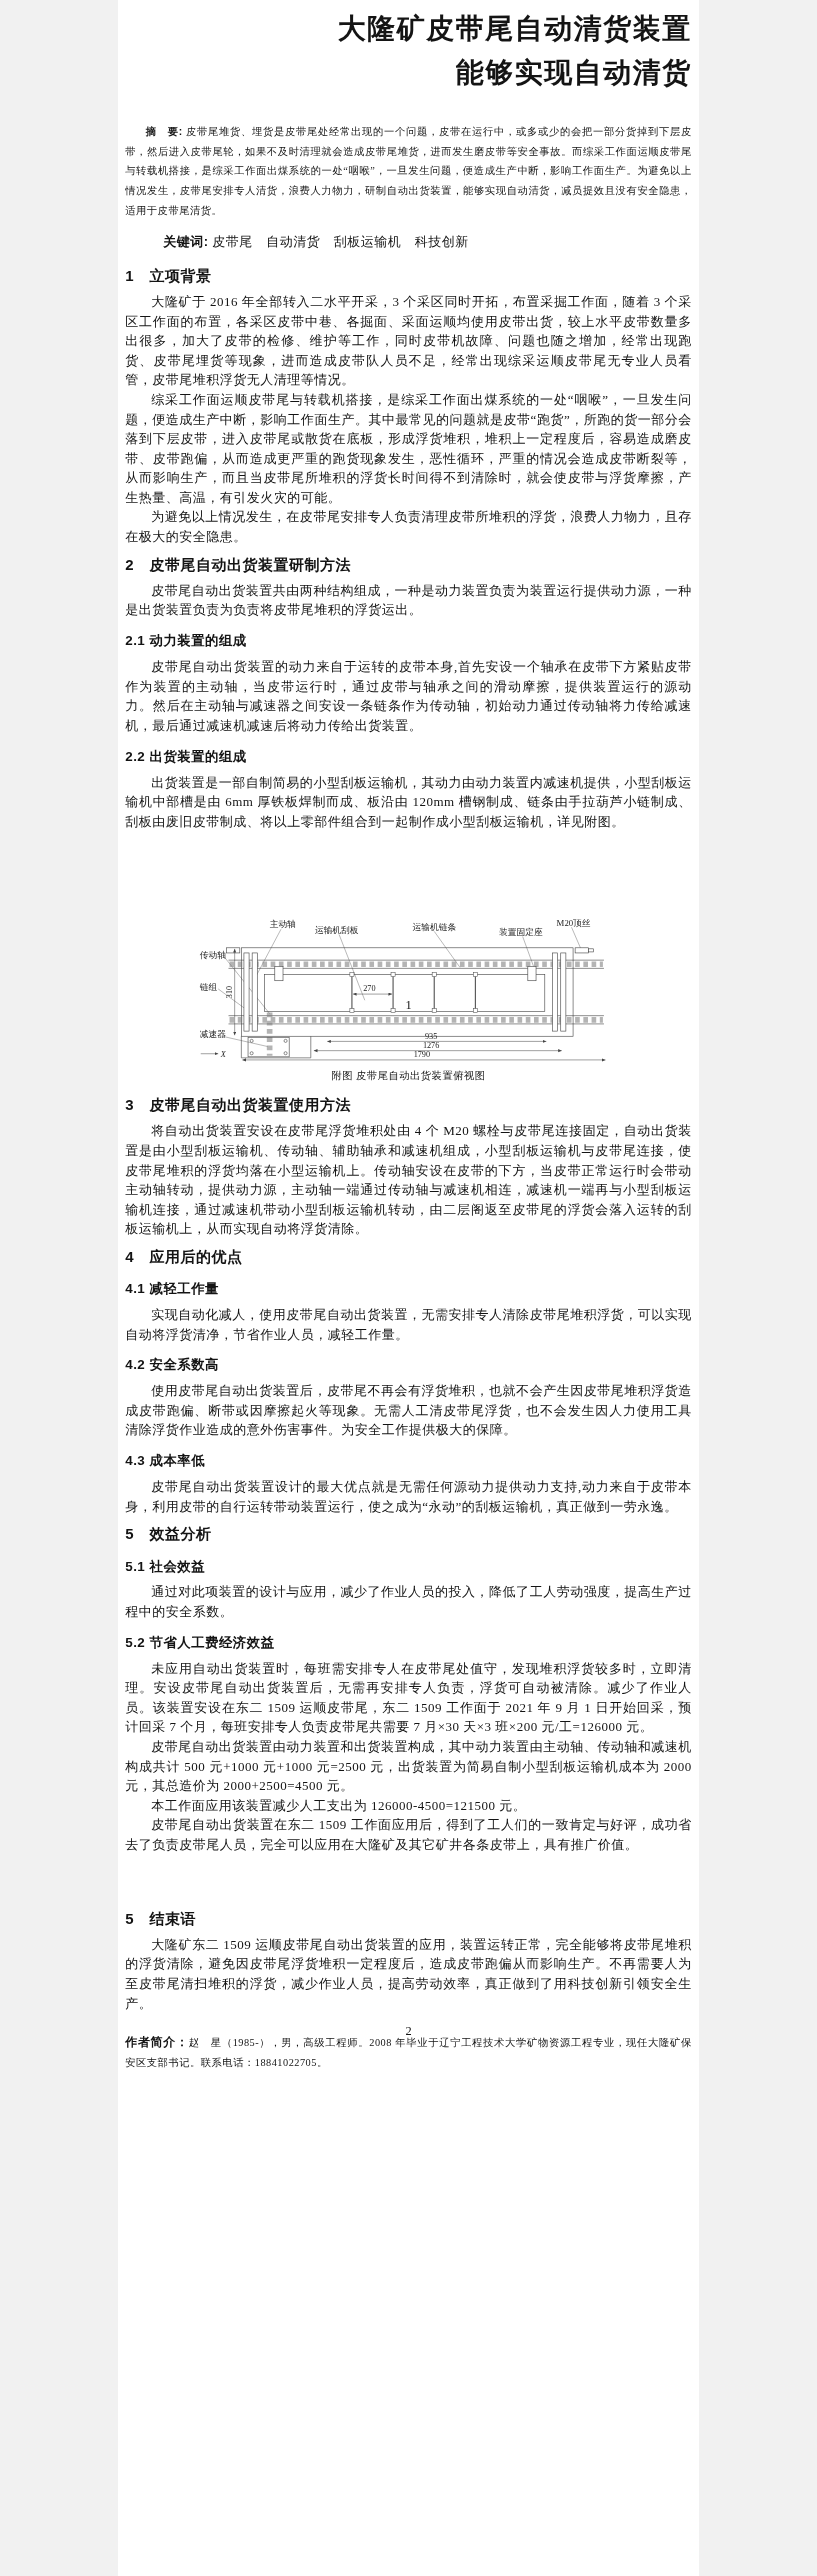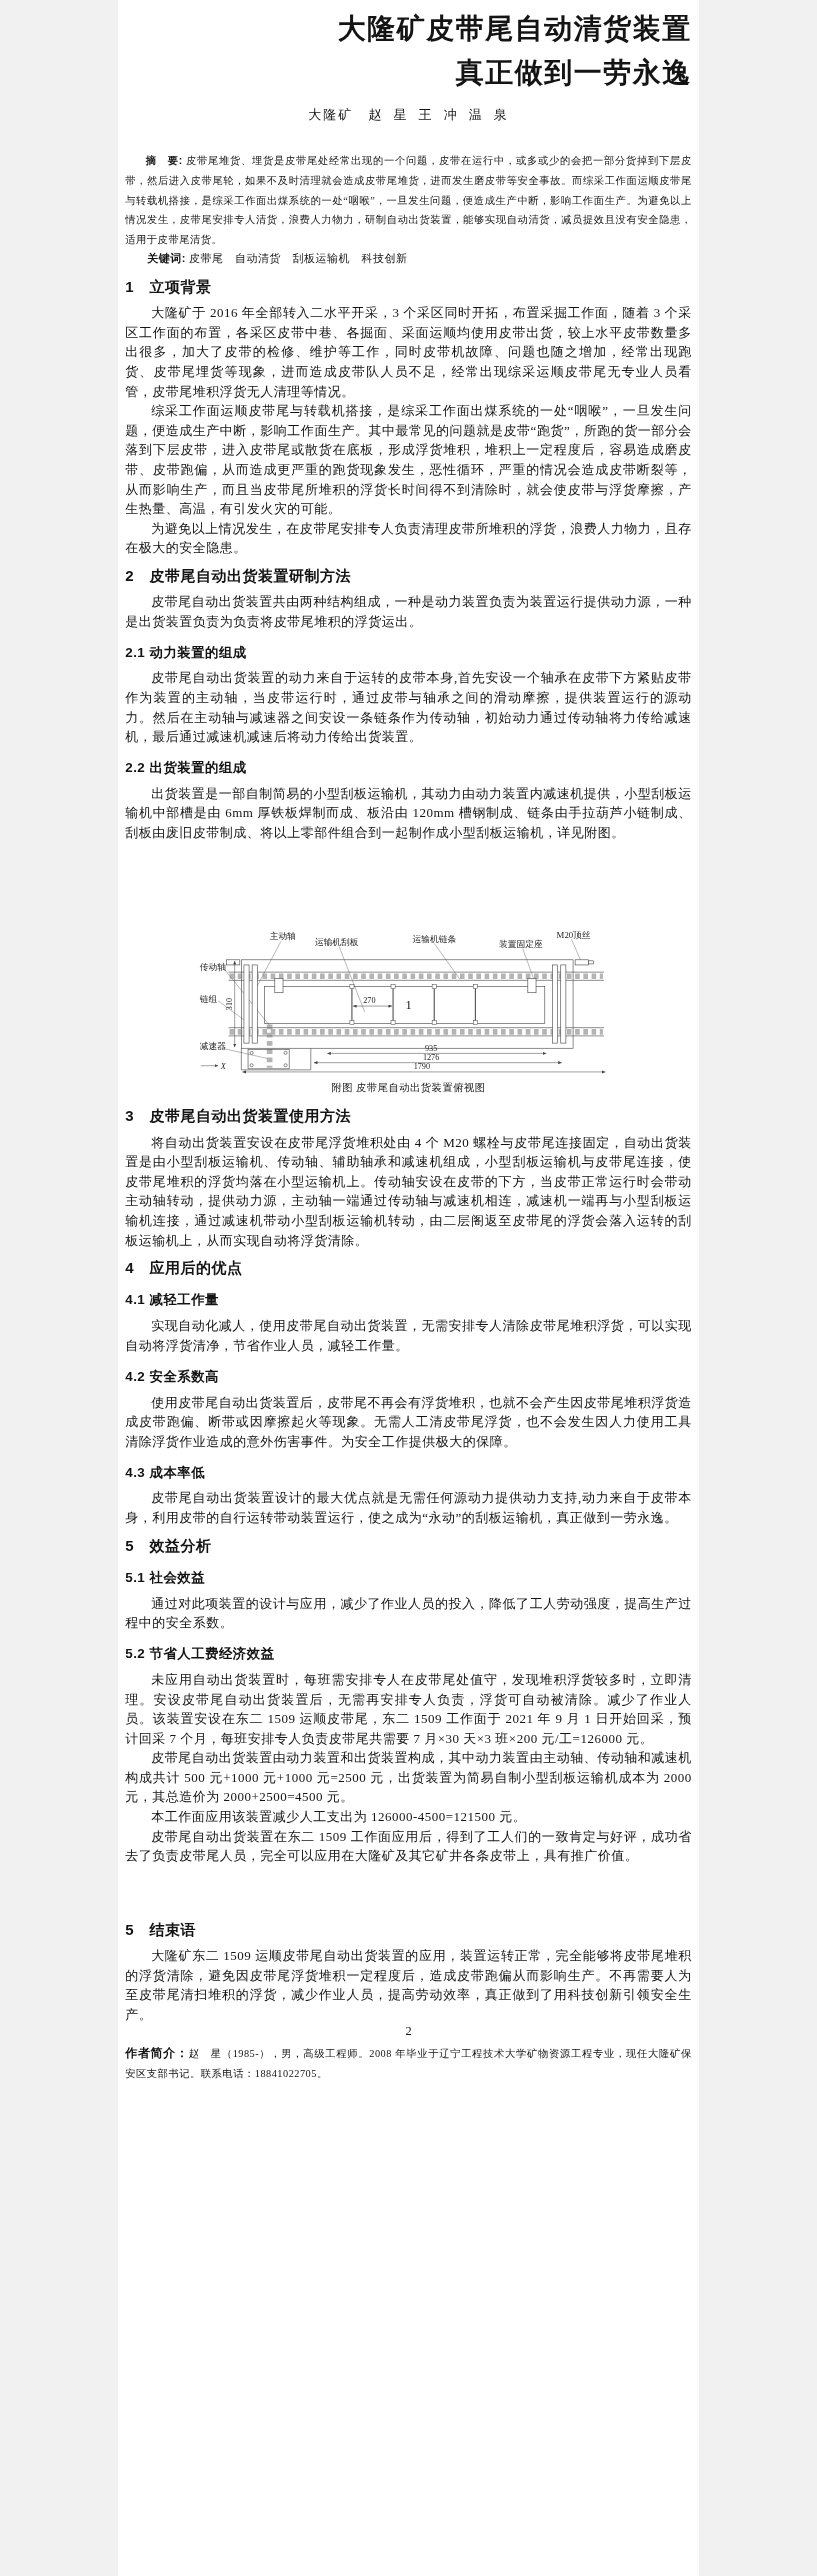"真正做到一劳永逸" div { text: 真正做到一劳永逸 -> 能够实现自动清货 }
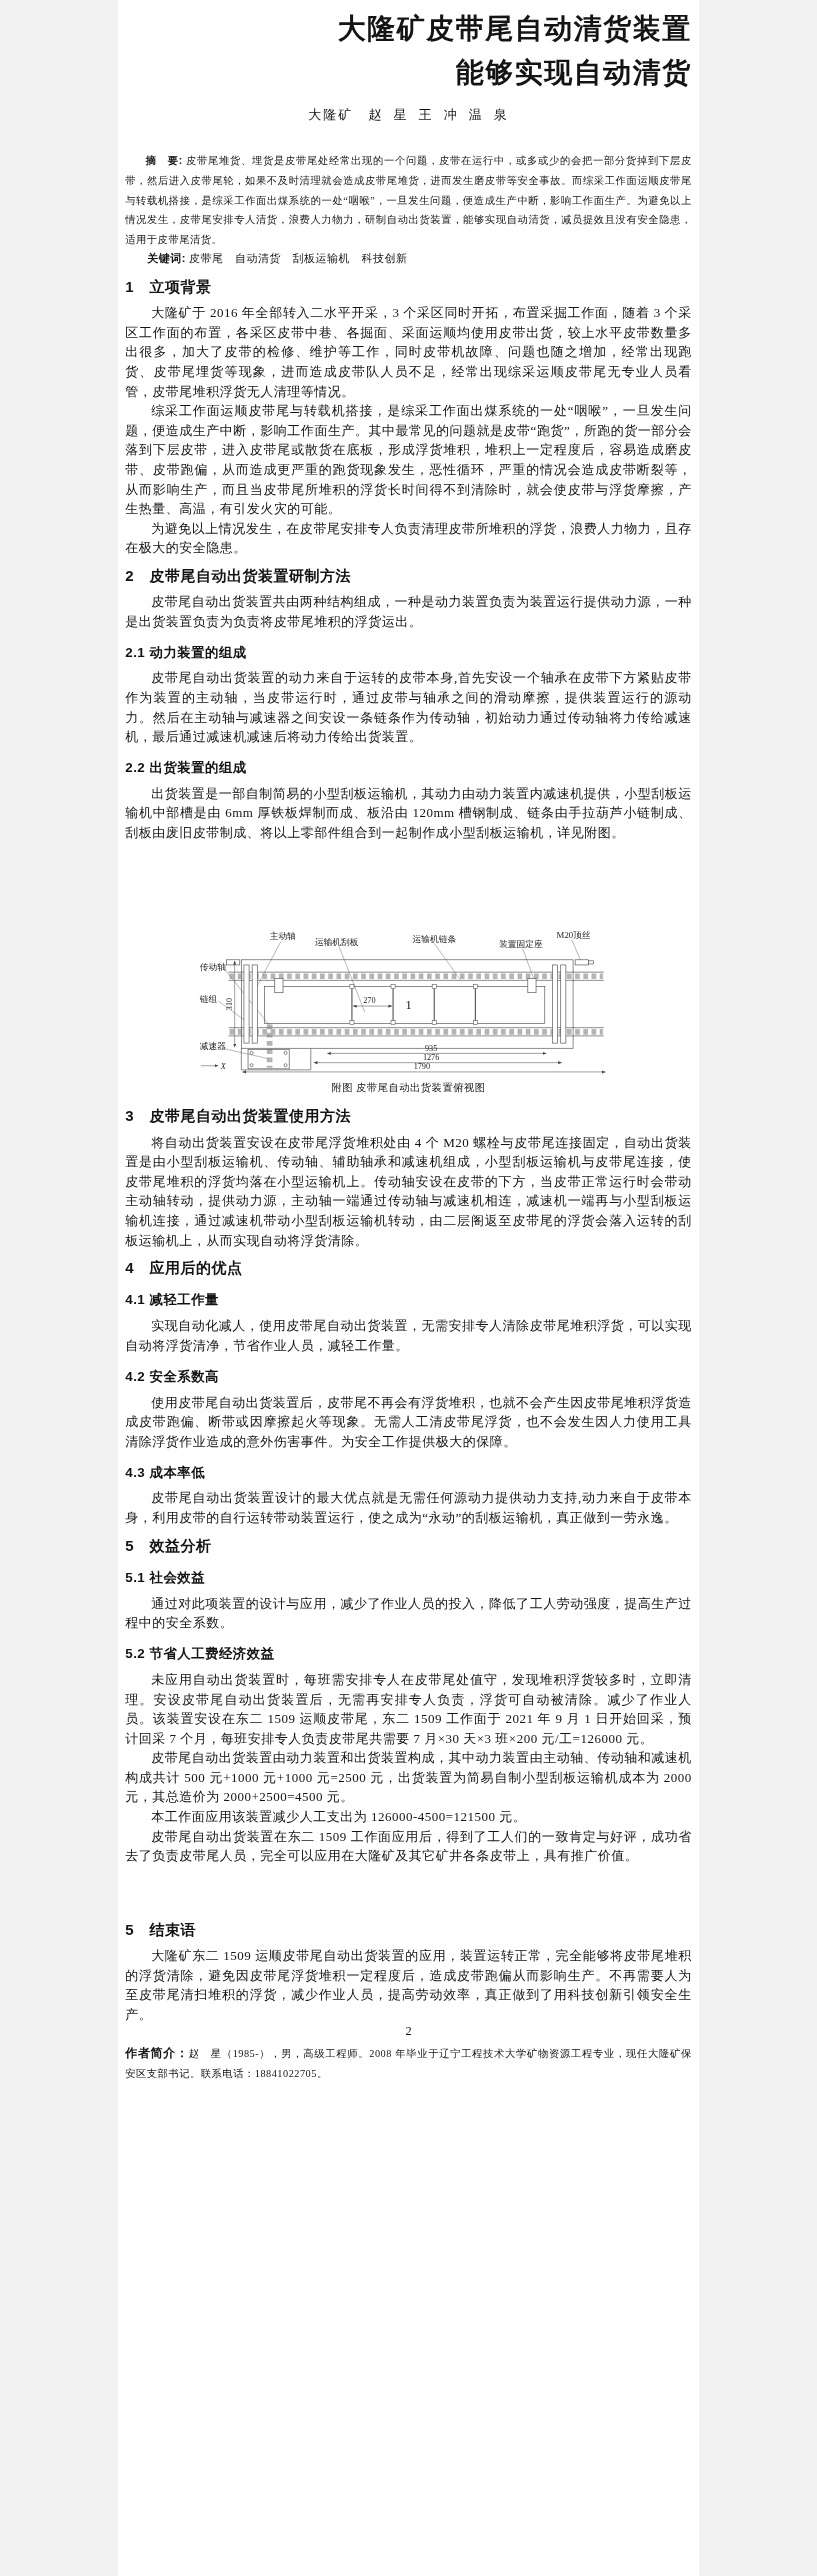"大隆矿 赵 星 王 冲" div.authors { html: <div>大隆矿 赵 星 王 冲 温 泉</div> -> none }
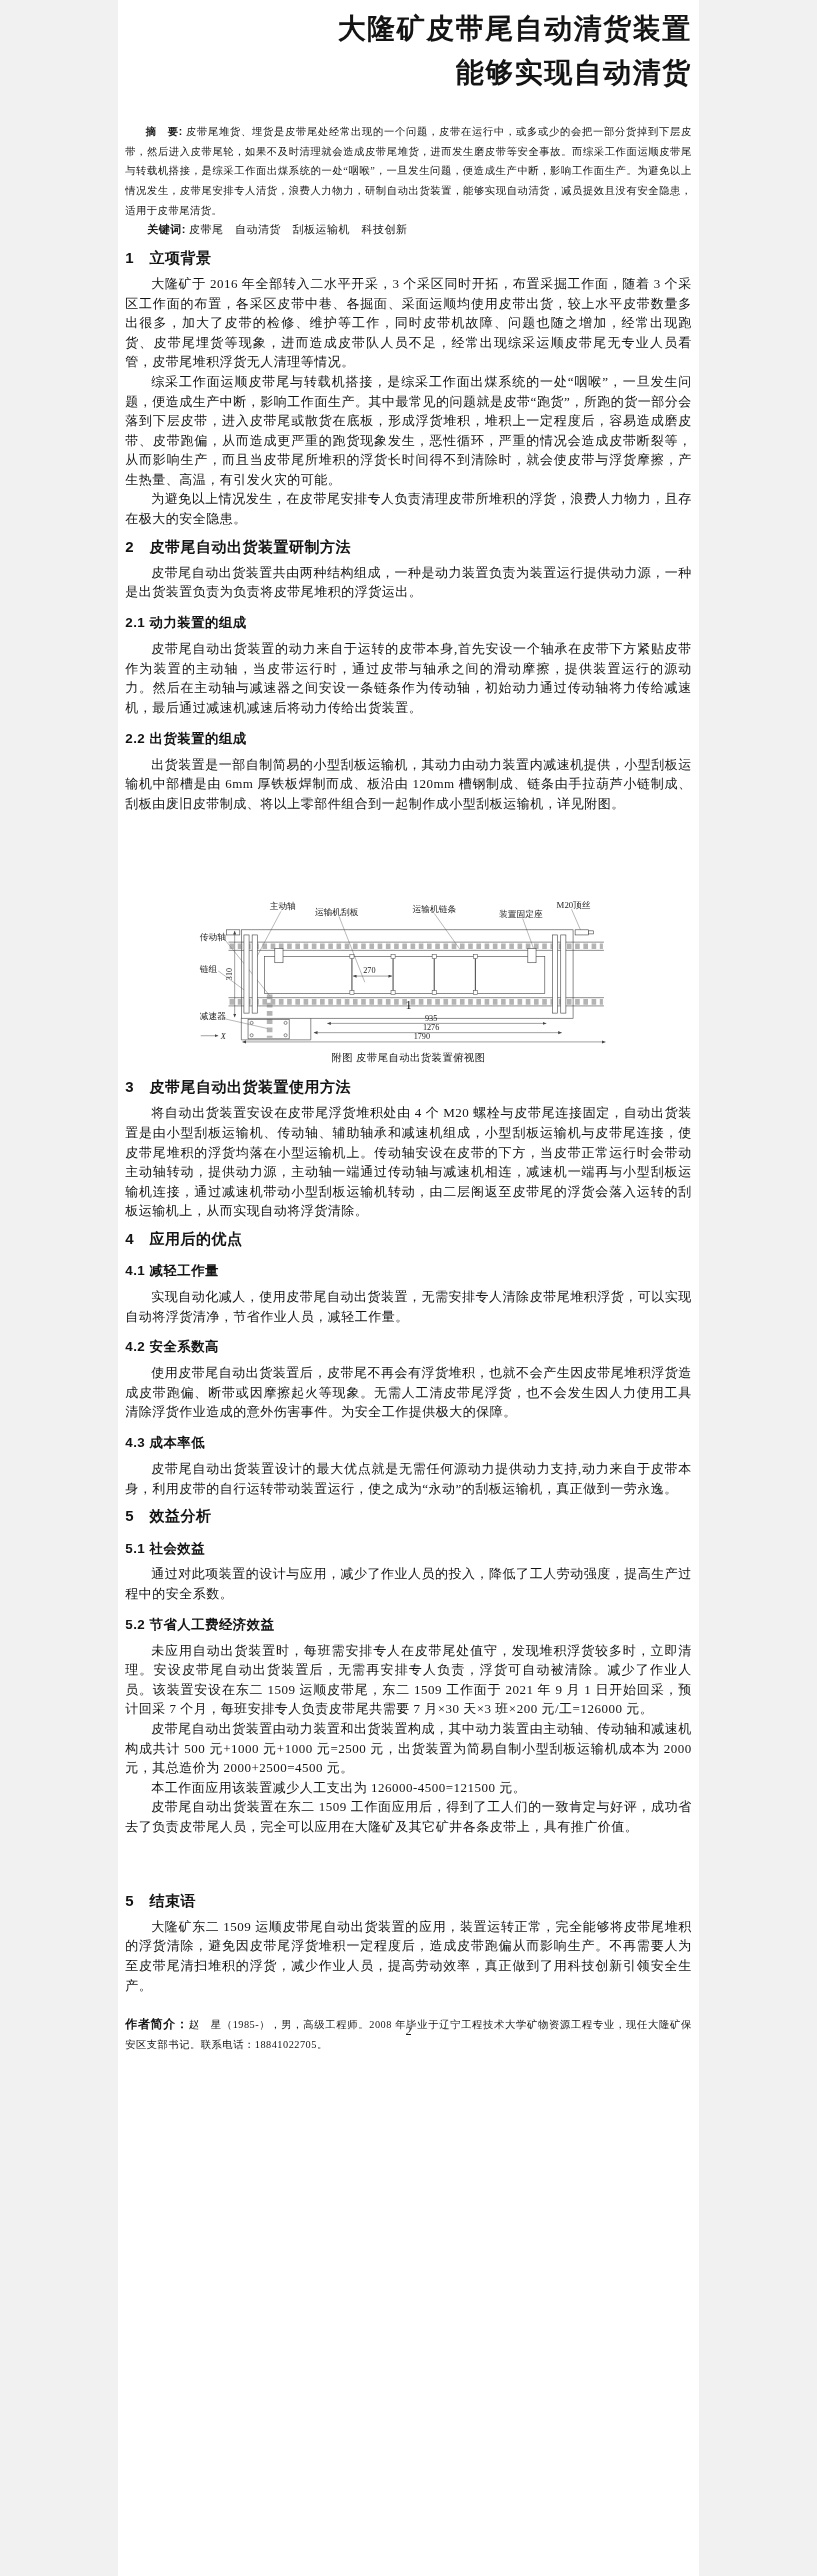"关键词: 皮带尾 自动清货 刮板运输机 科技创新" .keywords { font-size: 11px -> 13px; margin: 0 -> 12px }
